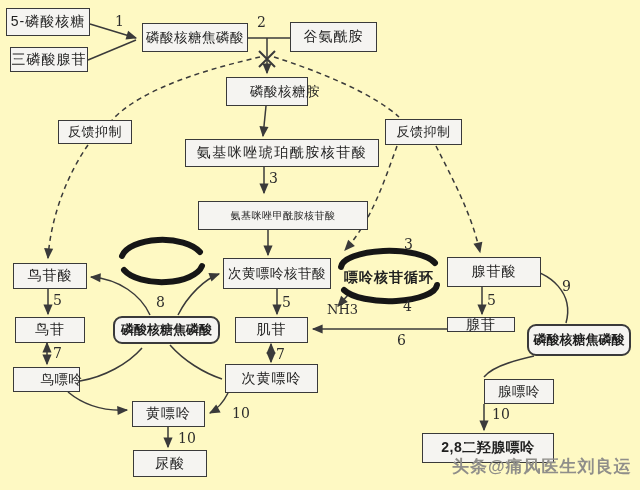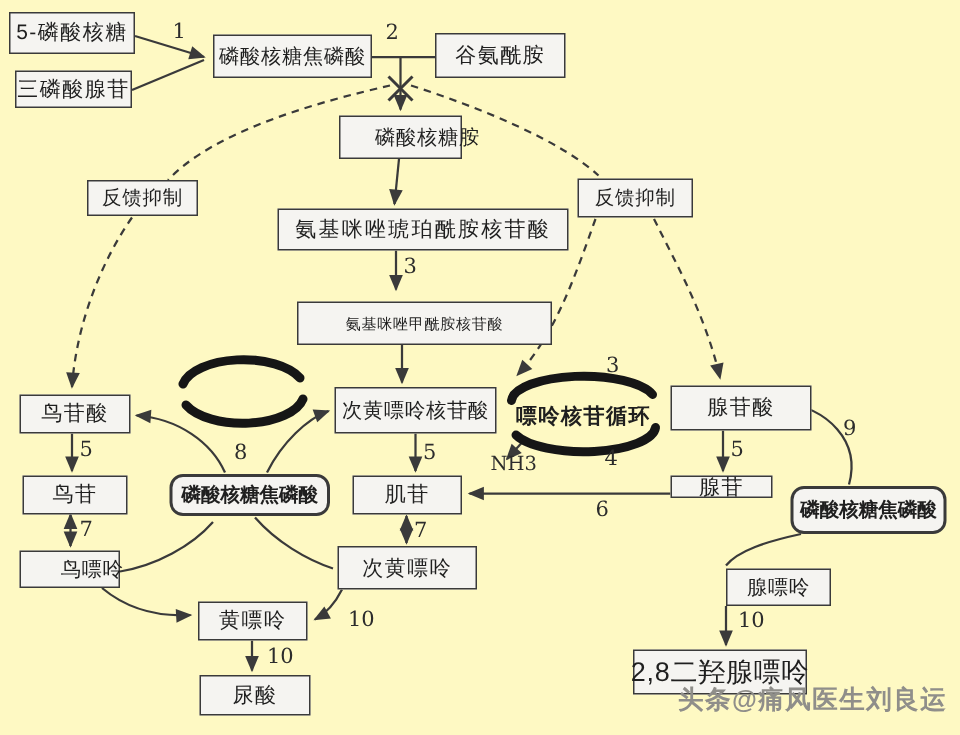"2,8二羟腺嘌呤" div.box { font-size: 18px -> 14px; font-weight: none -> bold; width: 116px -> 132px }
